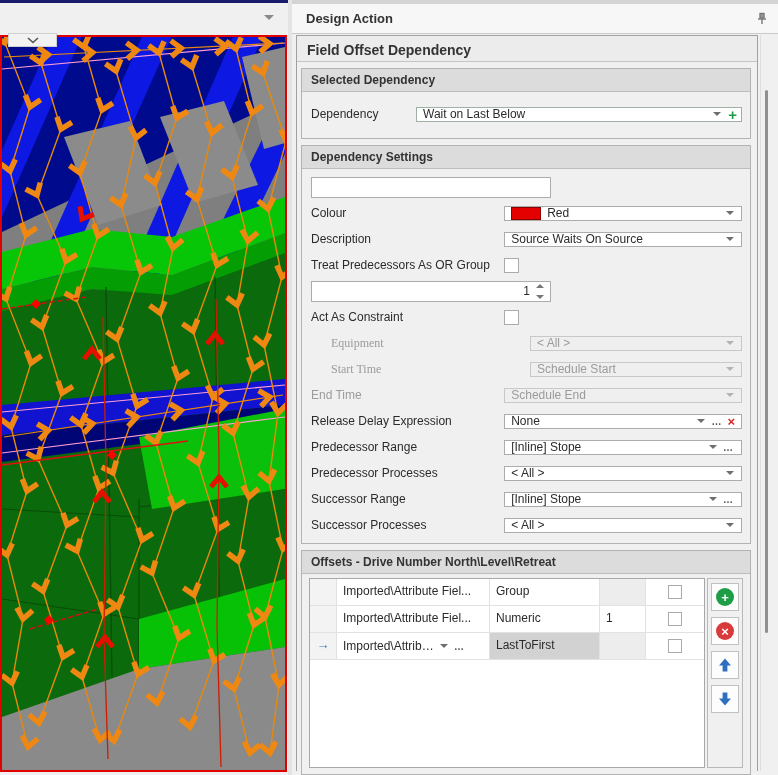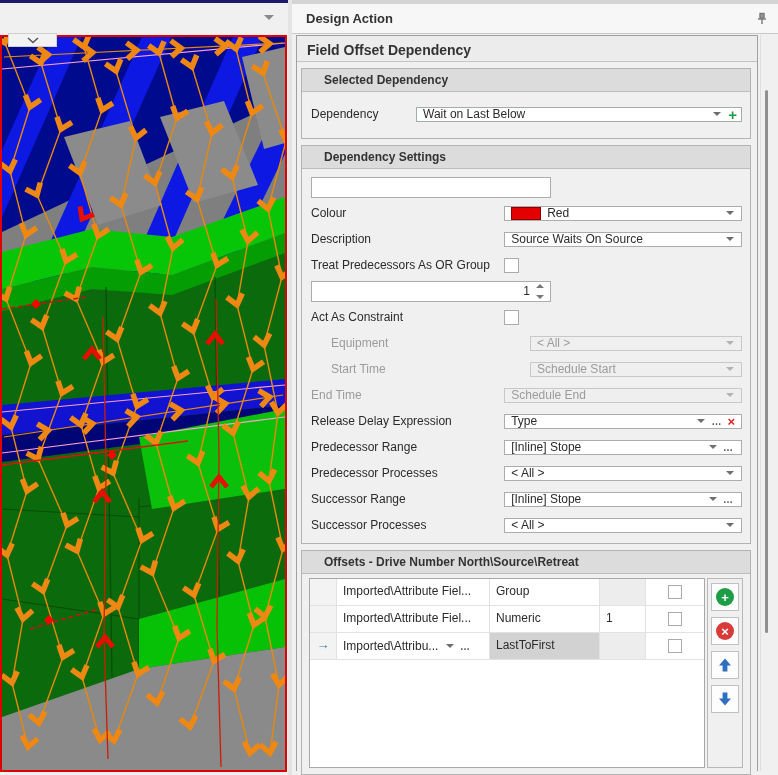"Selected Dependency" .group-header { padding: 4px 8px 4px 22px -> 4px 8px 4px 9px }
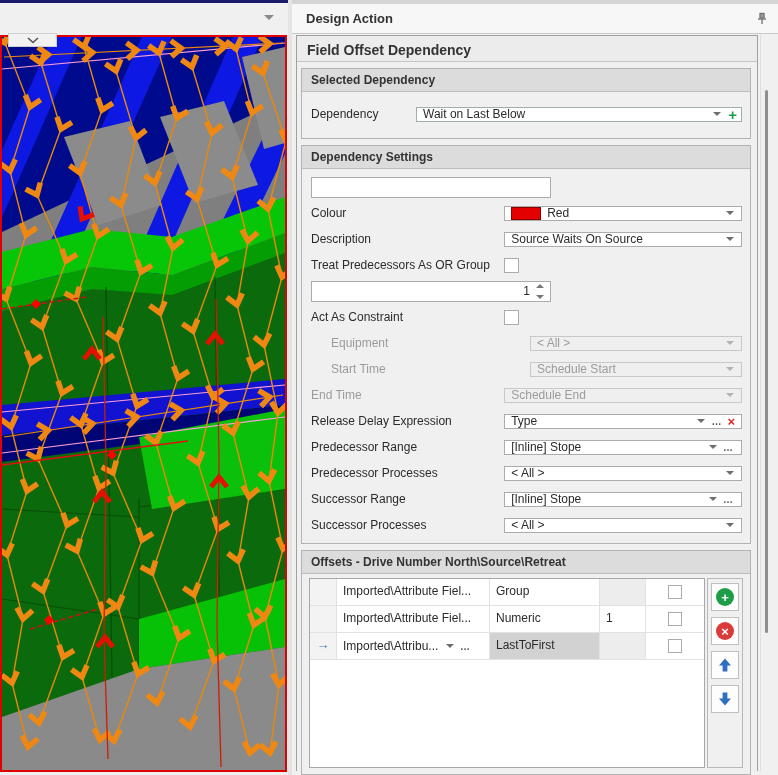"Equipment" .frow .flabel.indent { font-family: none -> Liberation Serif, serif }
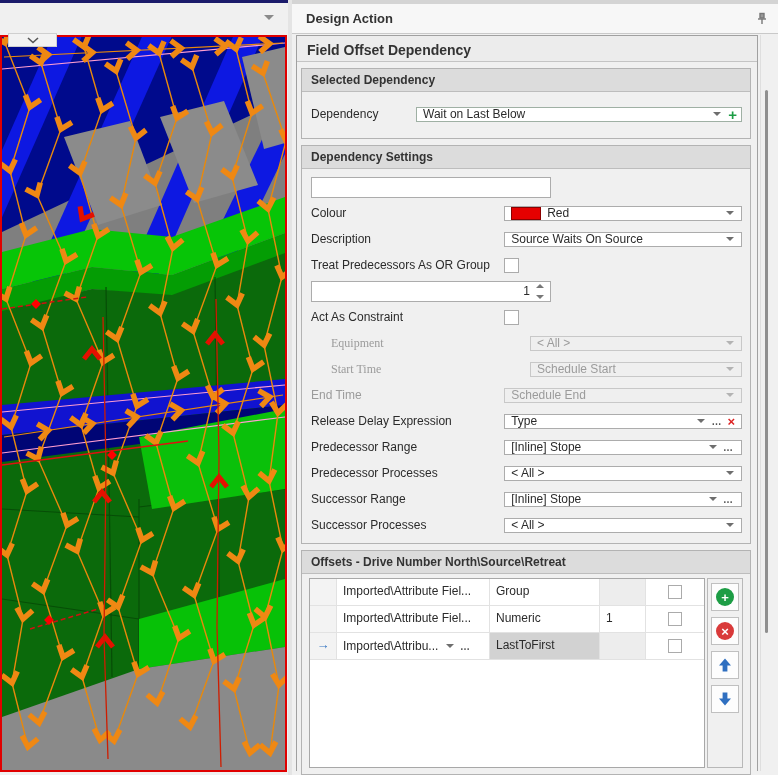"Type" span.ctext { text: Type -> None }
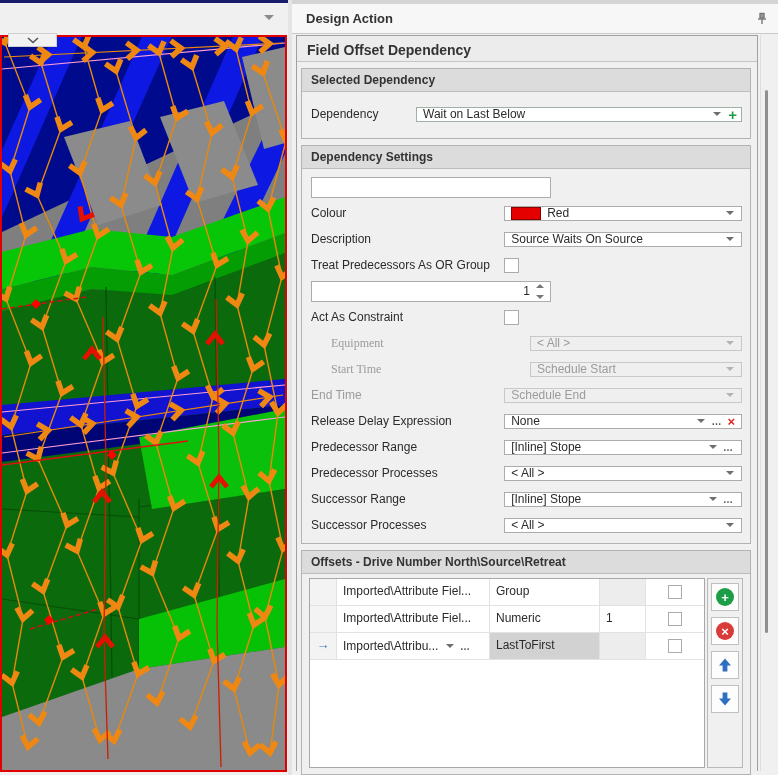"Offsets - Drive Number" div.group-header { text: Source -> Level }
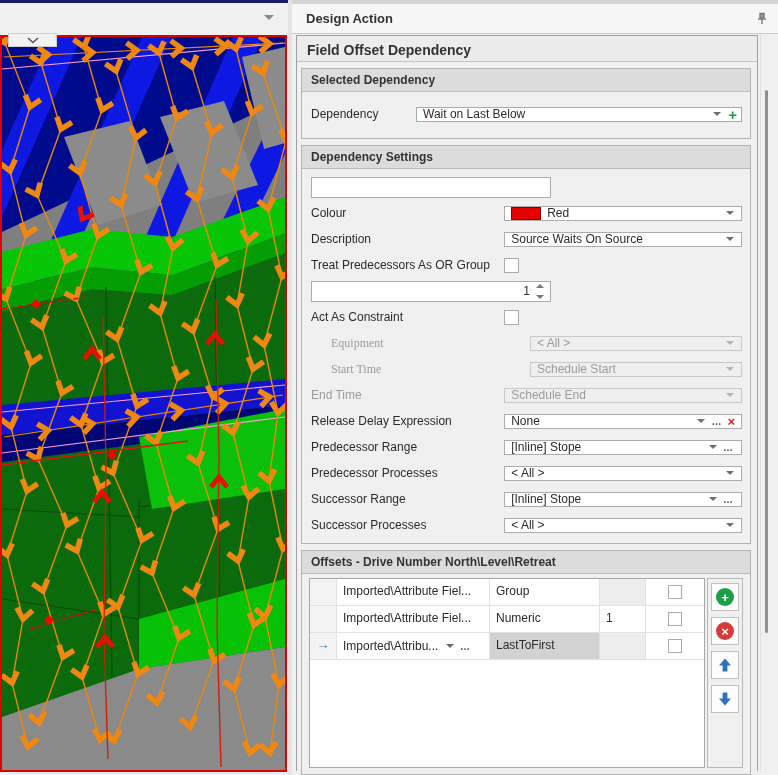"Imported\Attribu..." .cellcombo { padding: 0 15px 0 6px -> 0 21px 0 6px }
